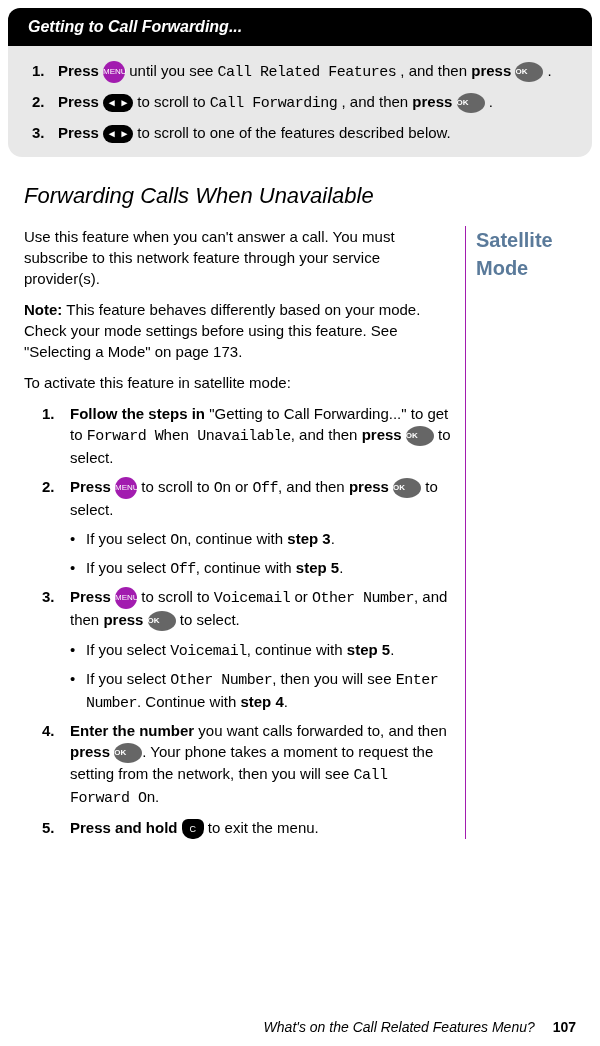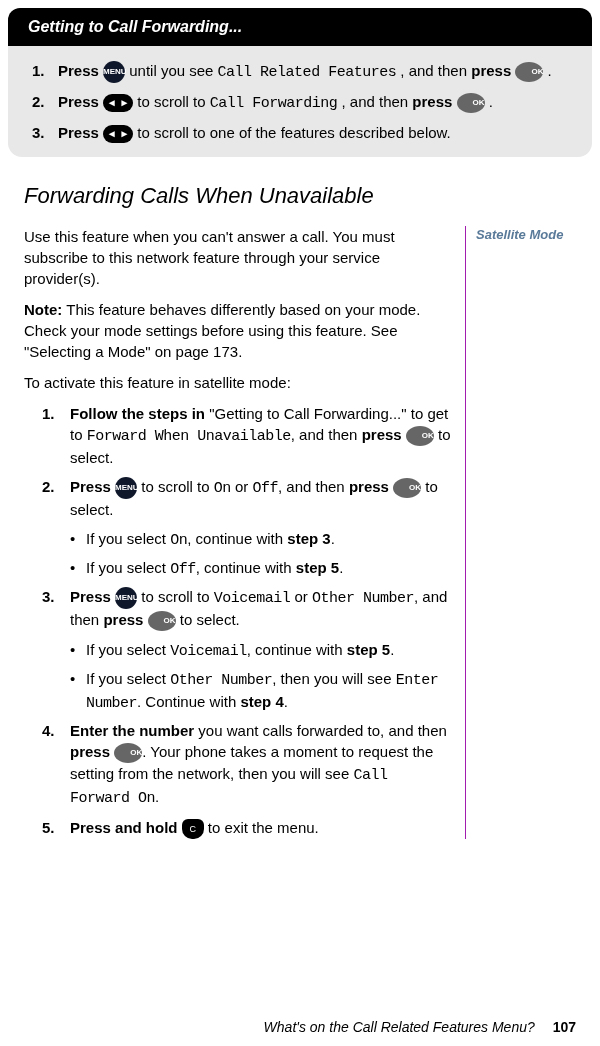"MENU" .btn-menu { background: #0f172a -> #a21caf; font-weight: bold -> normal }
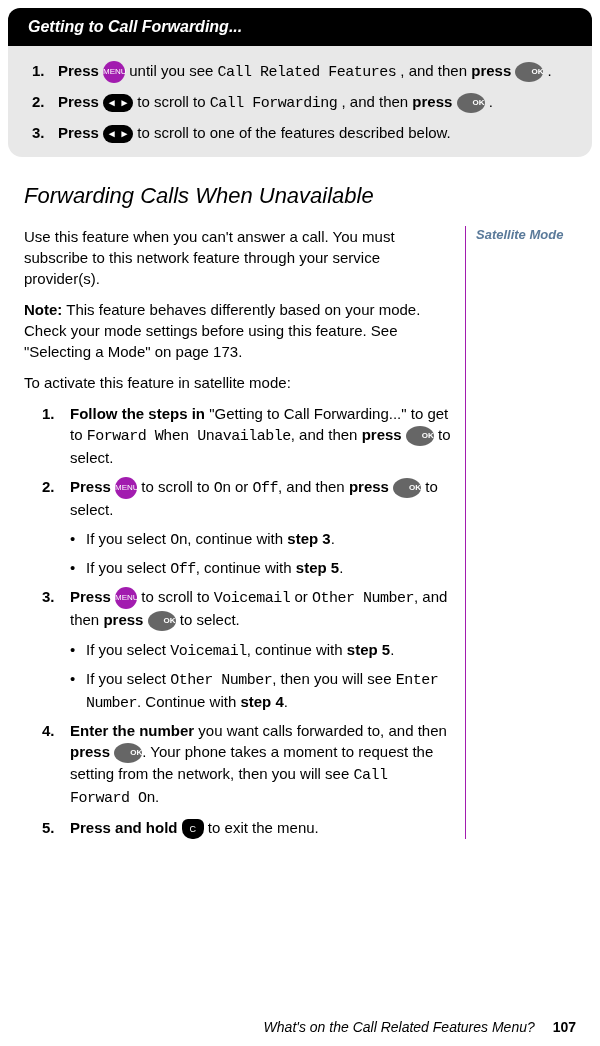"OK" .btn-ok { text-align: right -> left }
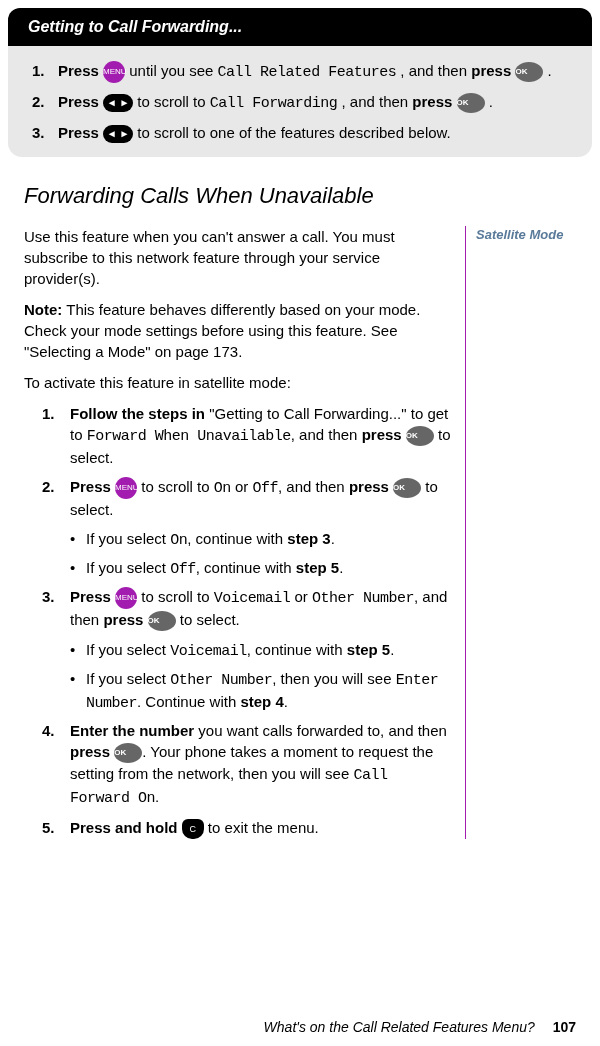"Satellite Mode" .side-label { font-size: 13px -> 20px; font-style: italic -> none }
